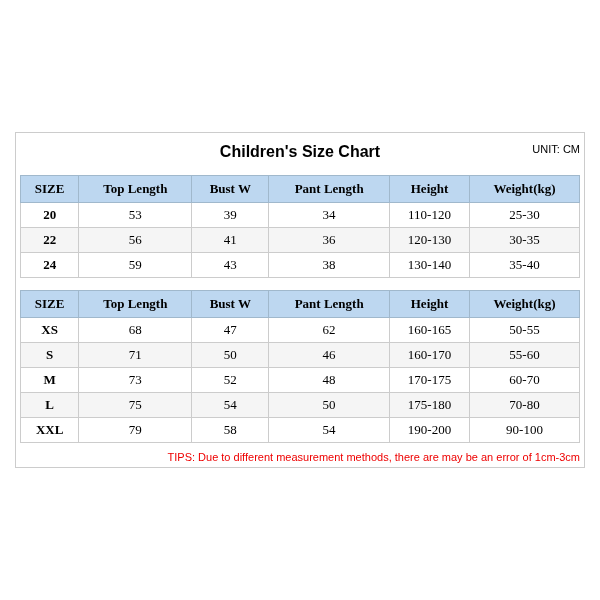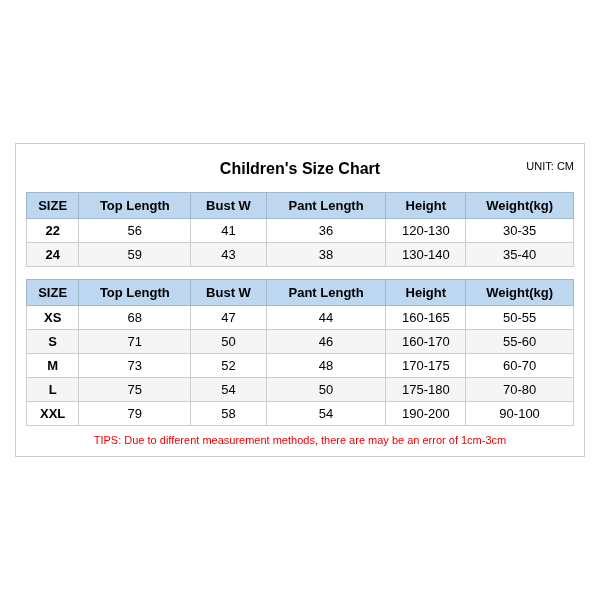"Children's Size Chart" .chart-container { padding: 10px -> 4px }
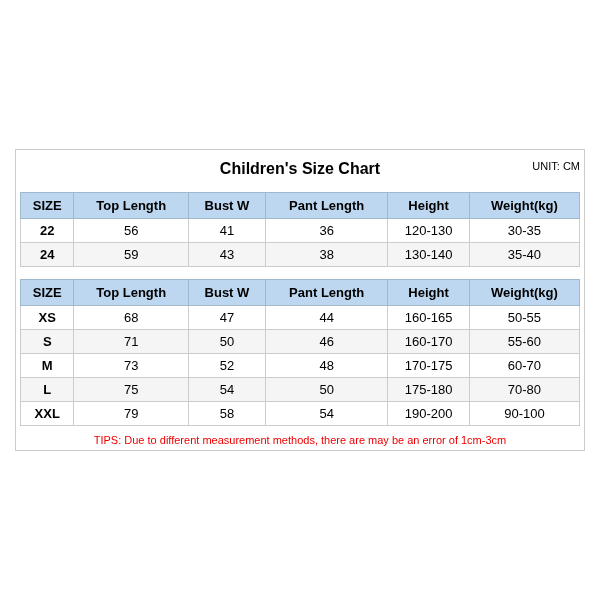"SIZE" table { font-family: none -> Liberation Serif, serif }
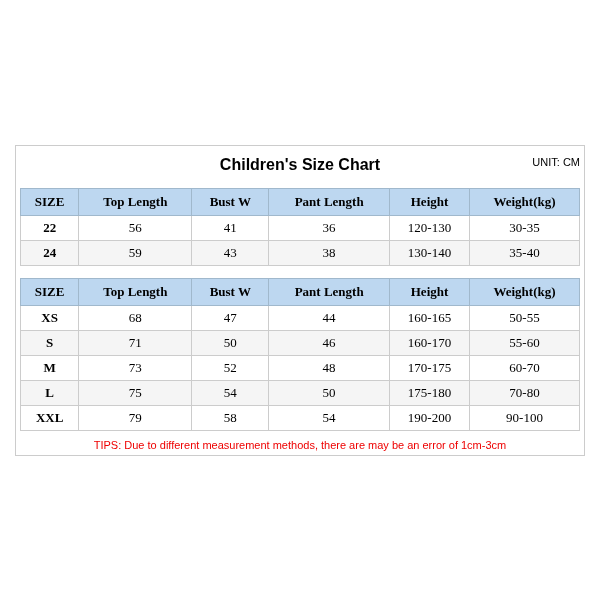"20" tr { html: none -> <tr> <td>20</td> <td>53</td> <td>39</td> <td>34</td> <td>110-120</td> <td>25-30</td> </tr> }
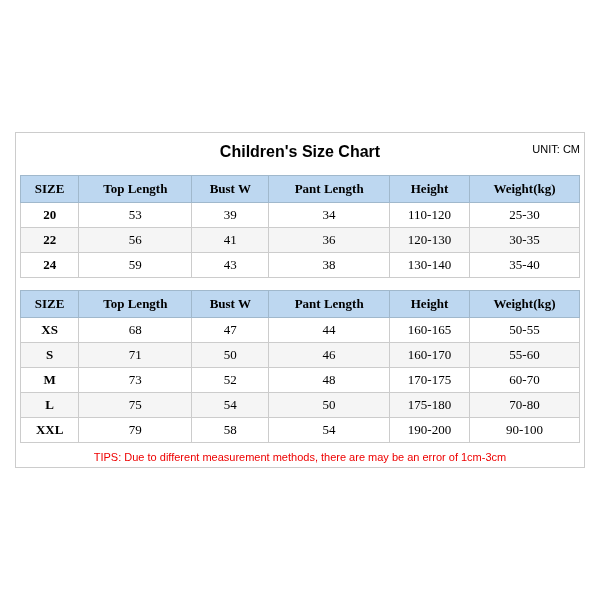"44" td { text: 44 -> 62 }
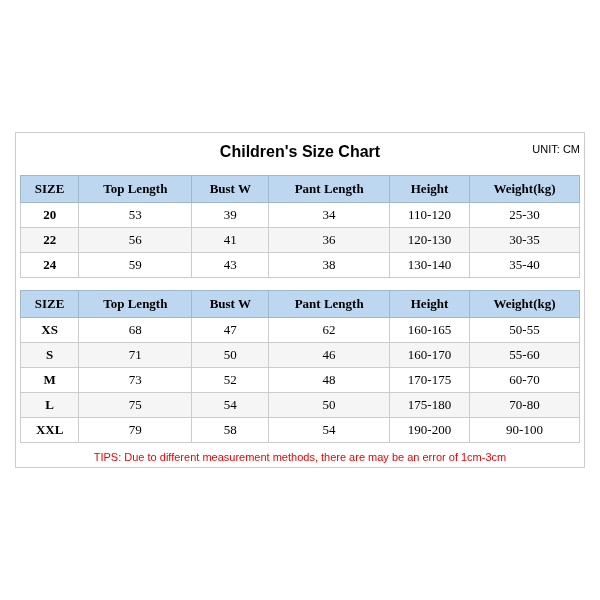"TIPS: Due to different measurement" .tips { text-align: center -> right }
